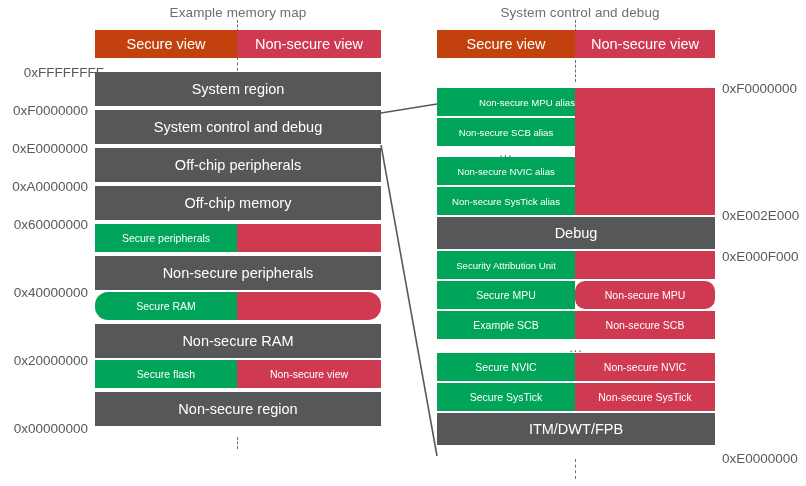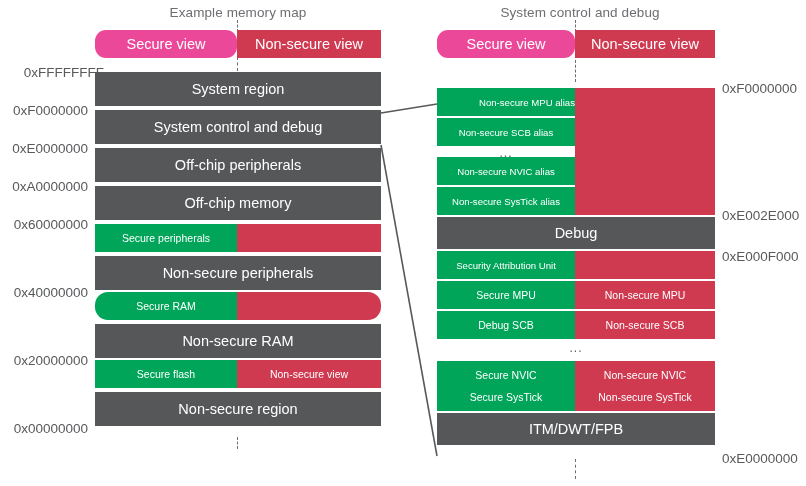"Secure view" .legend .sec { background: #ec4899 -> #c2410c; border-radius: 11px -> none }
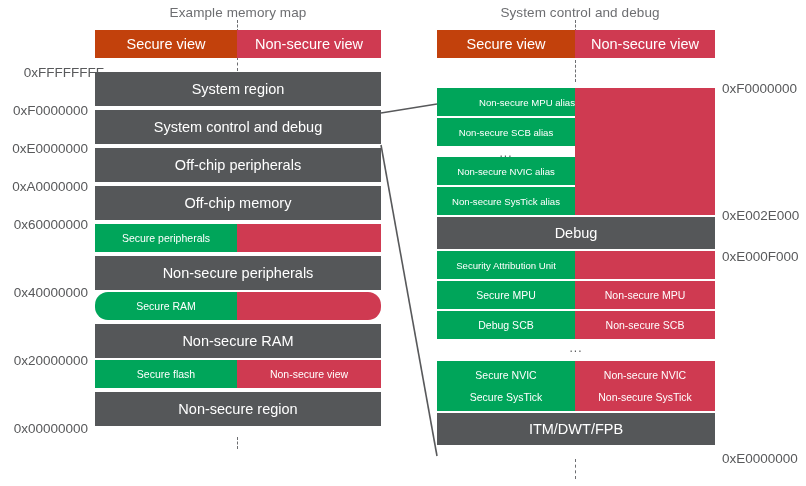"Non-secure MPU" div.seg { border-radius: none -> 10px }
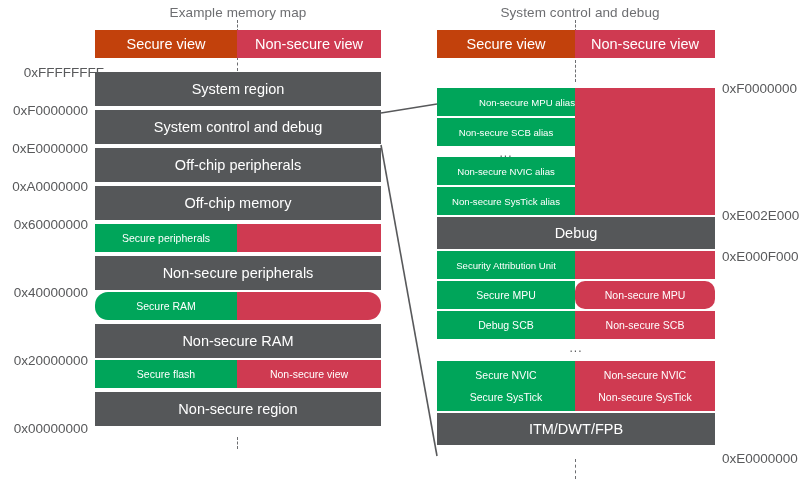"Debug SCB" div.seg { text: Debug -> Example }
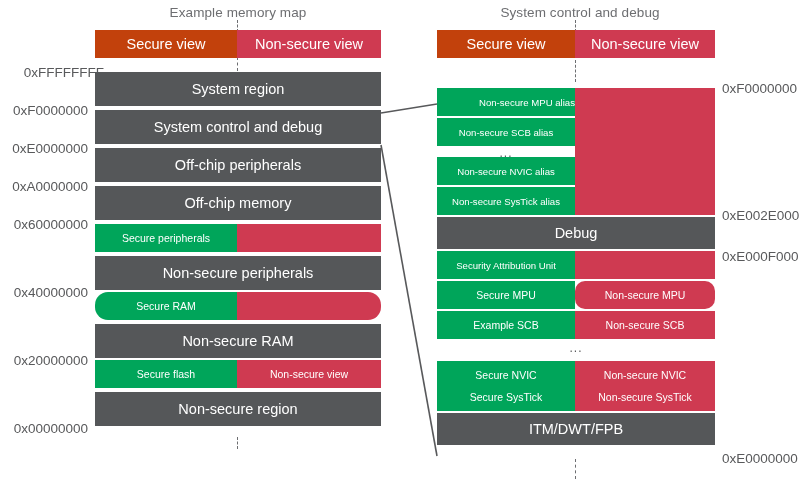"Secure NVIC" div.block { margin-top: 8px -> none }
